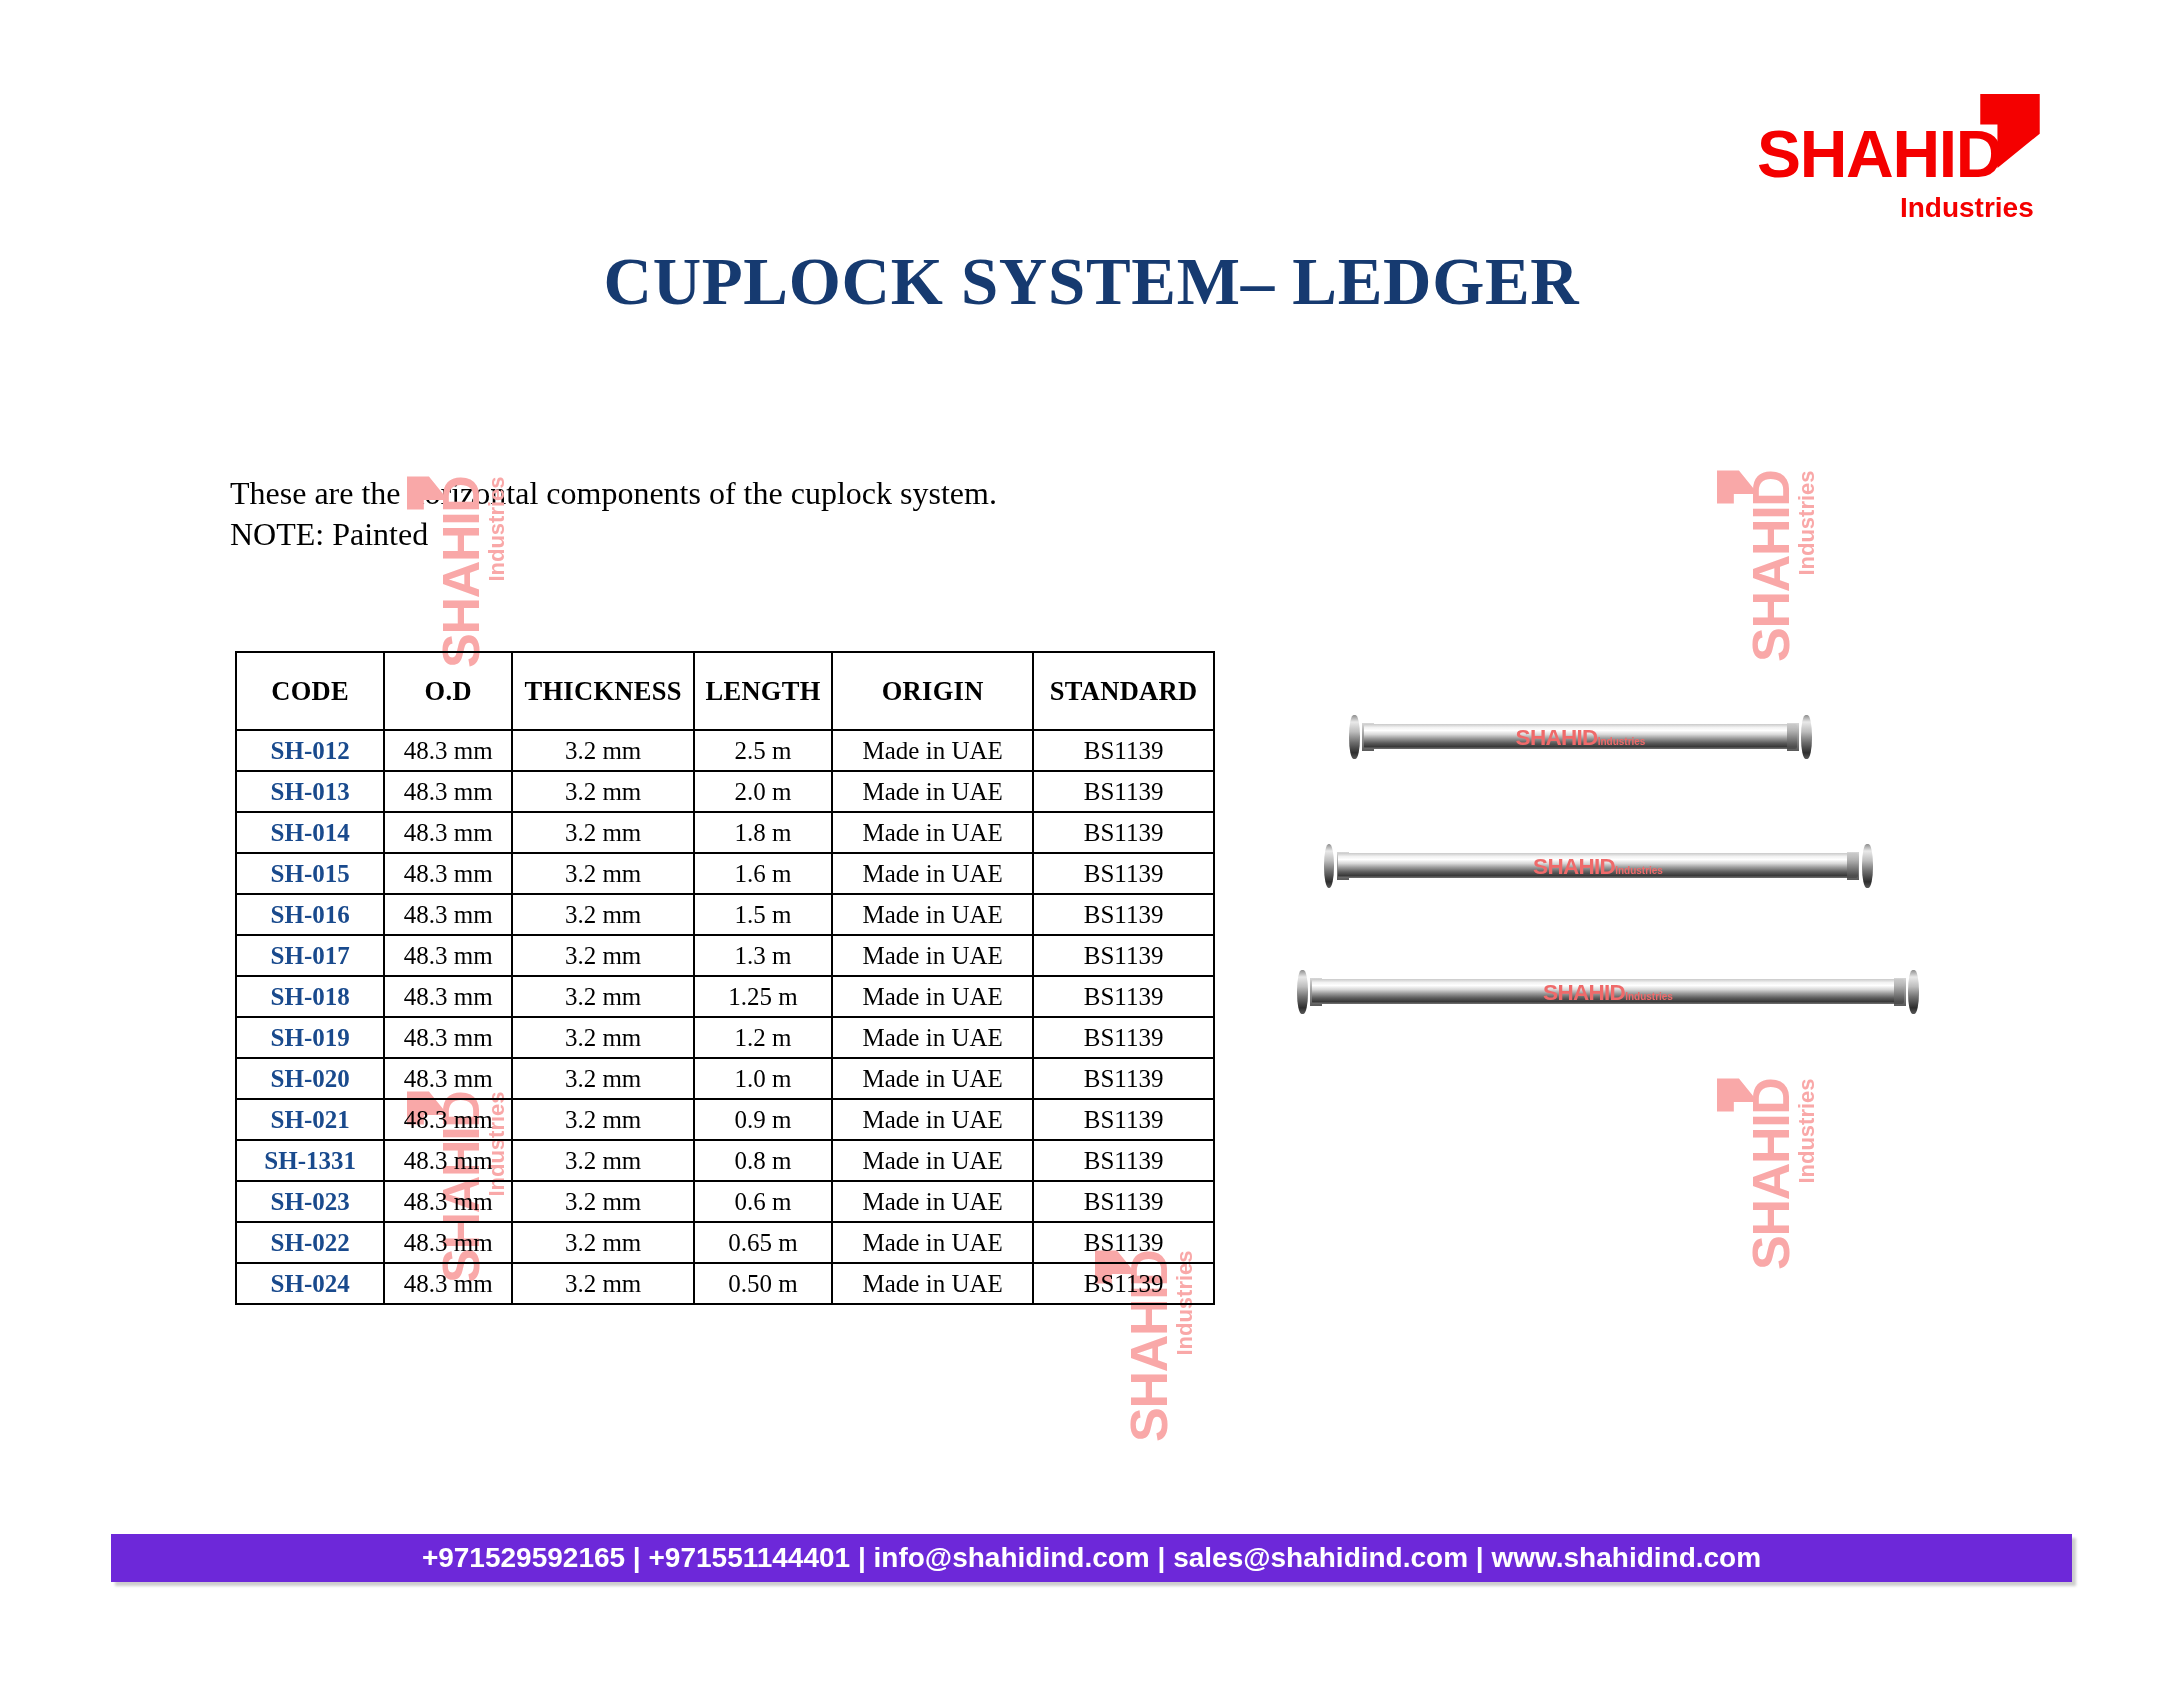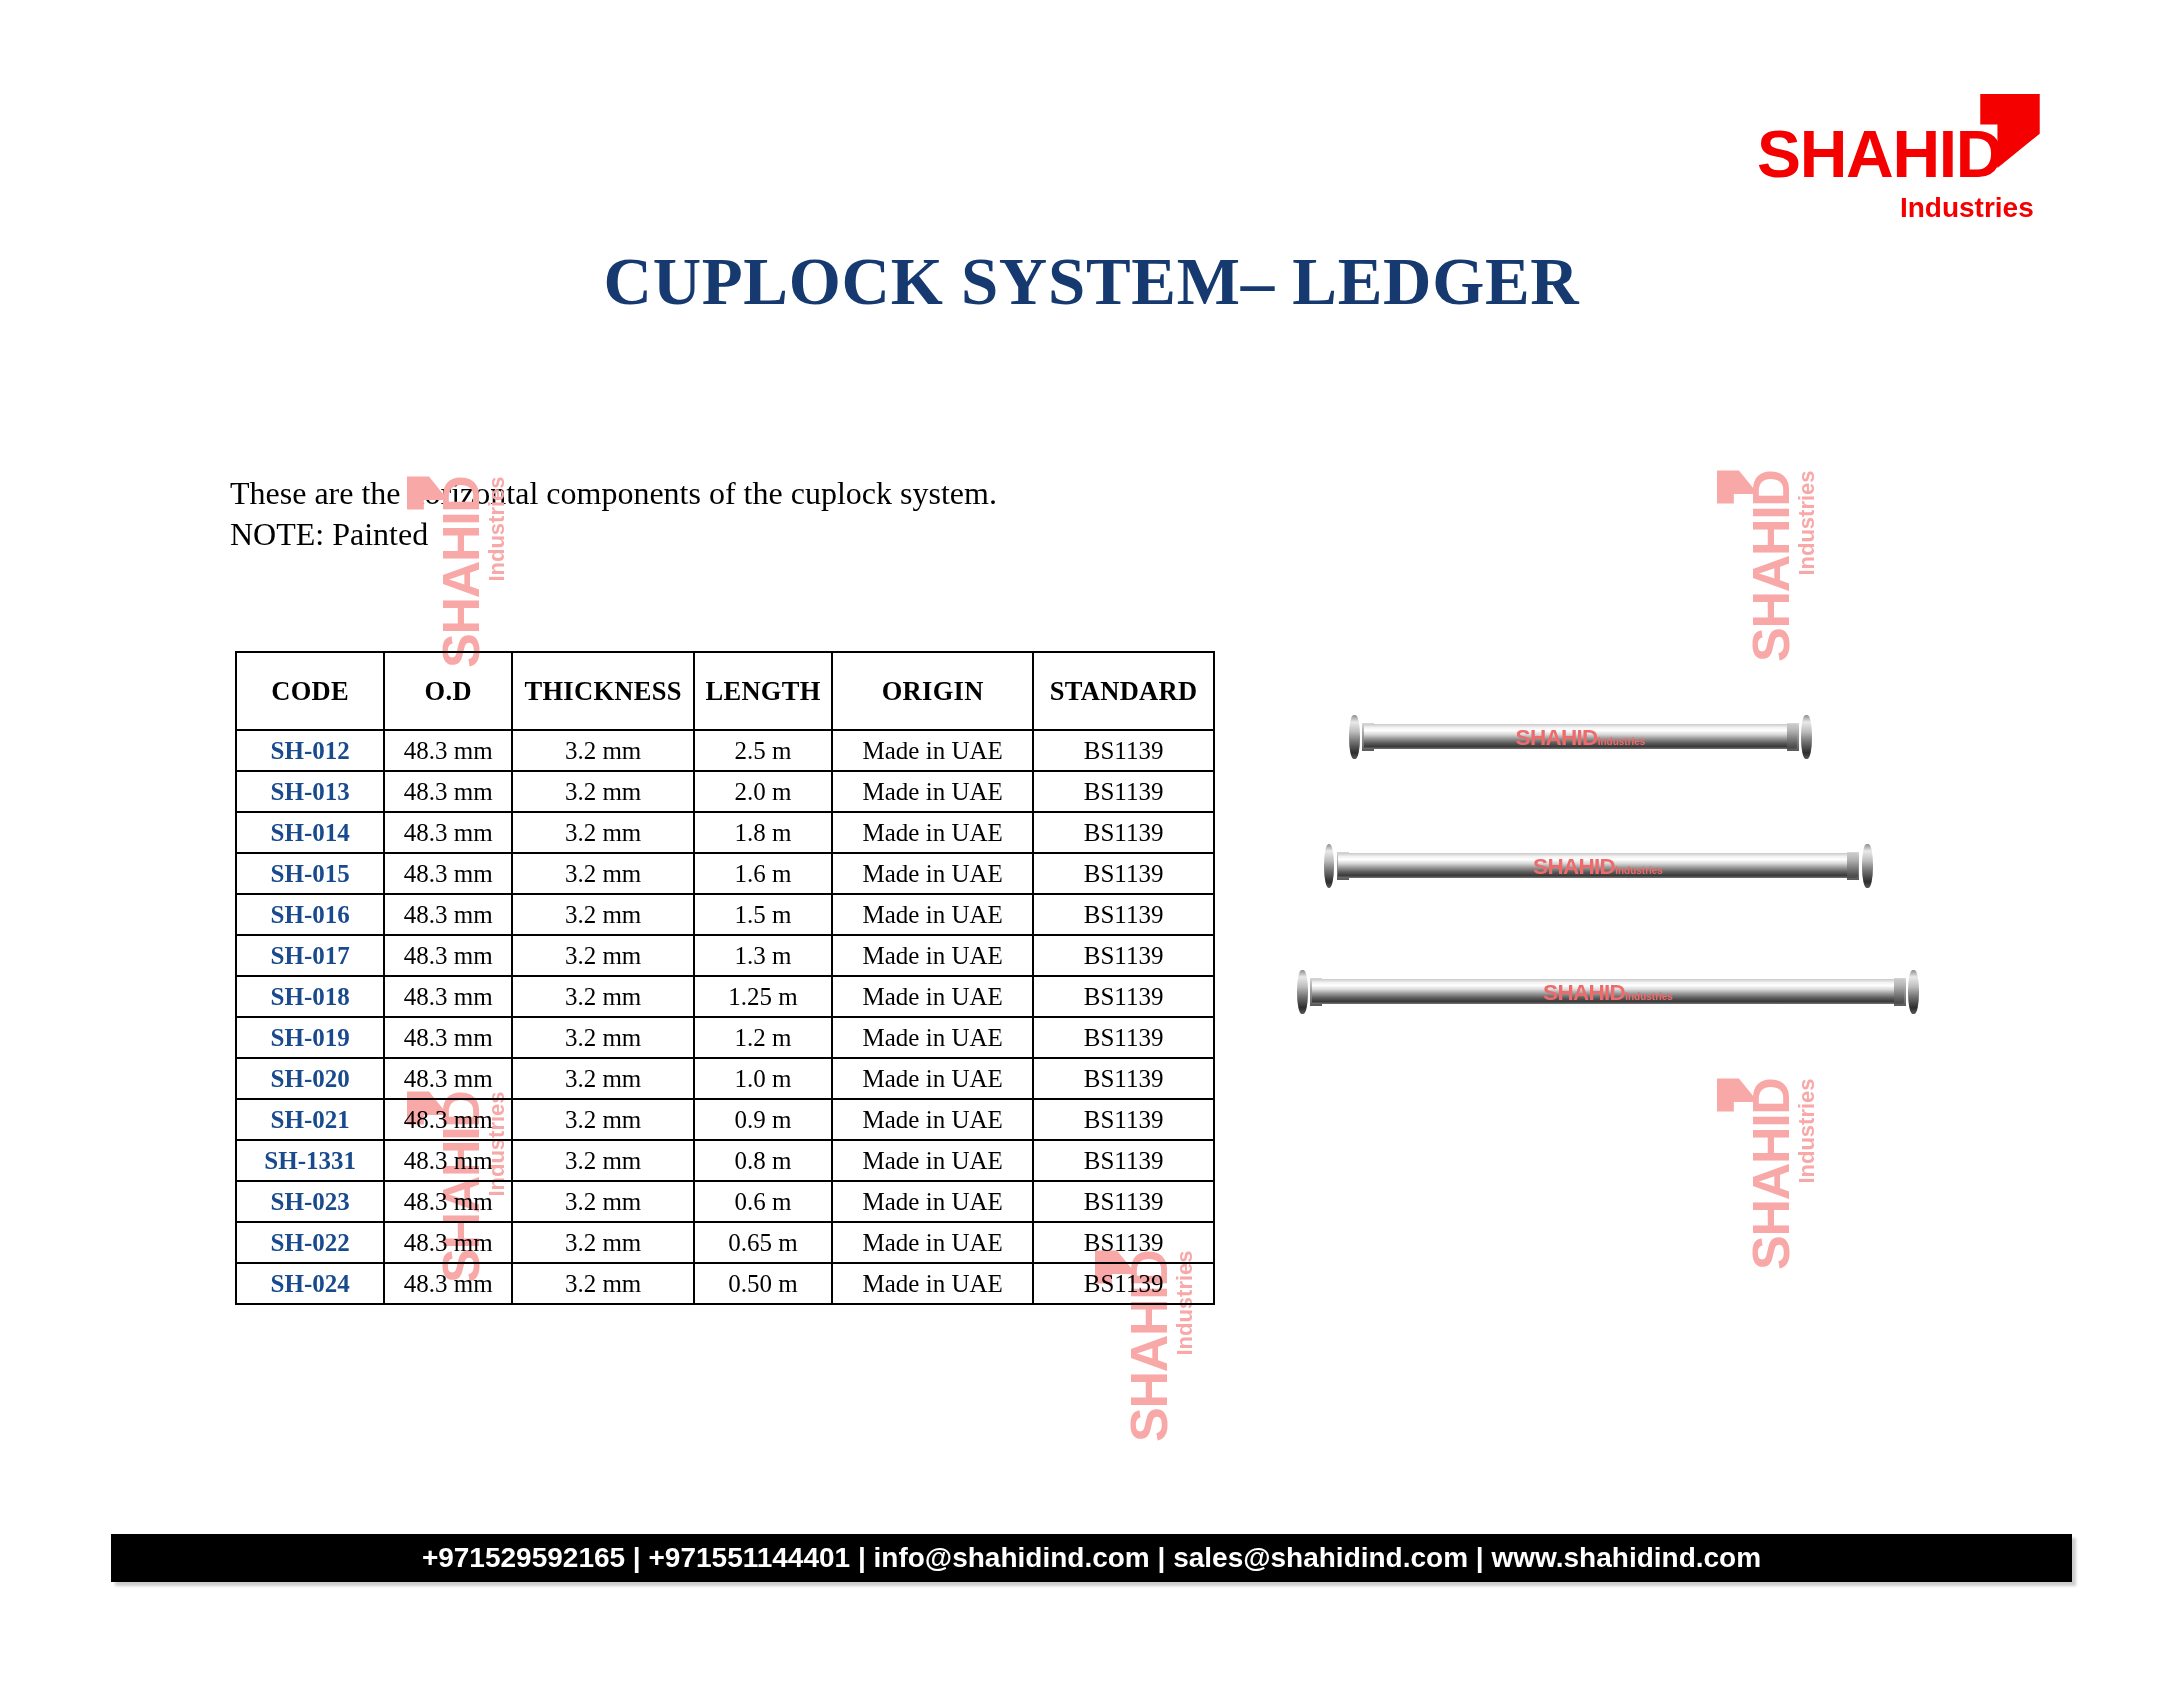"+971529592165 | +971551144401 |" #footer-bar { background: #000000 -> #6d28d9 }
